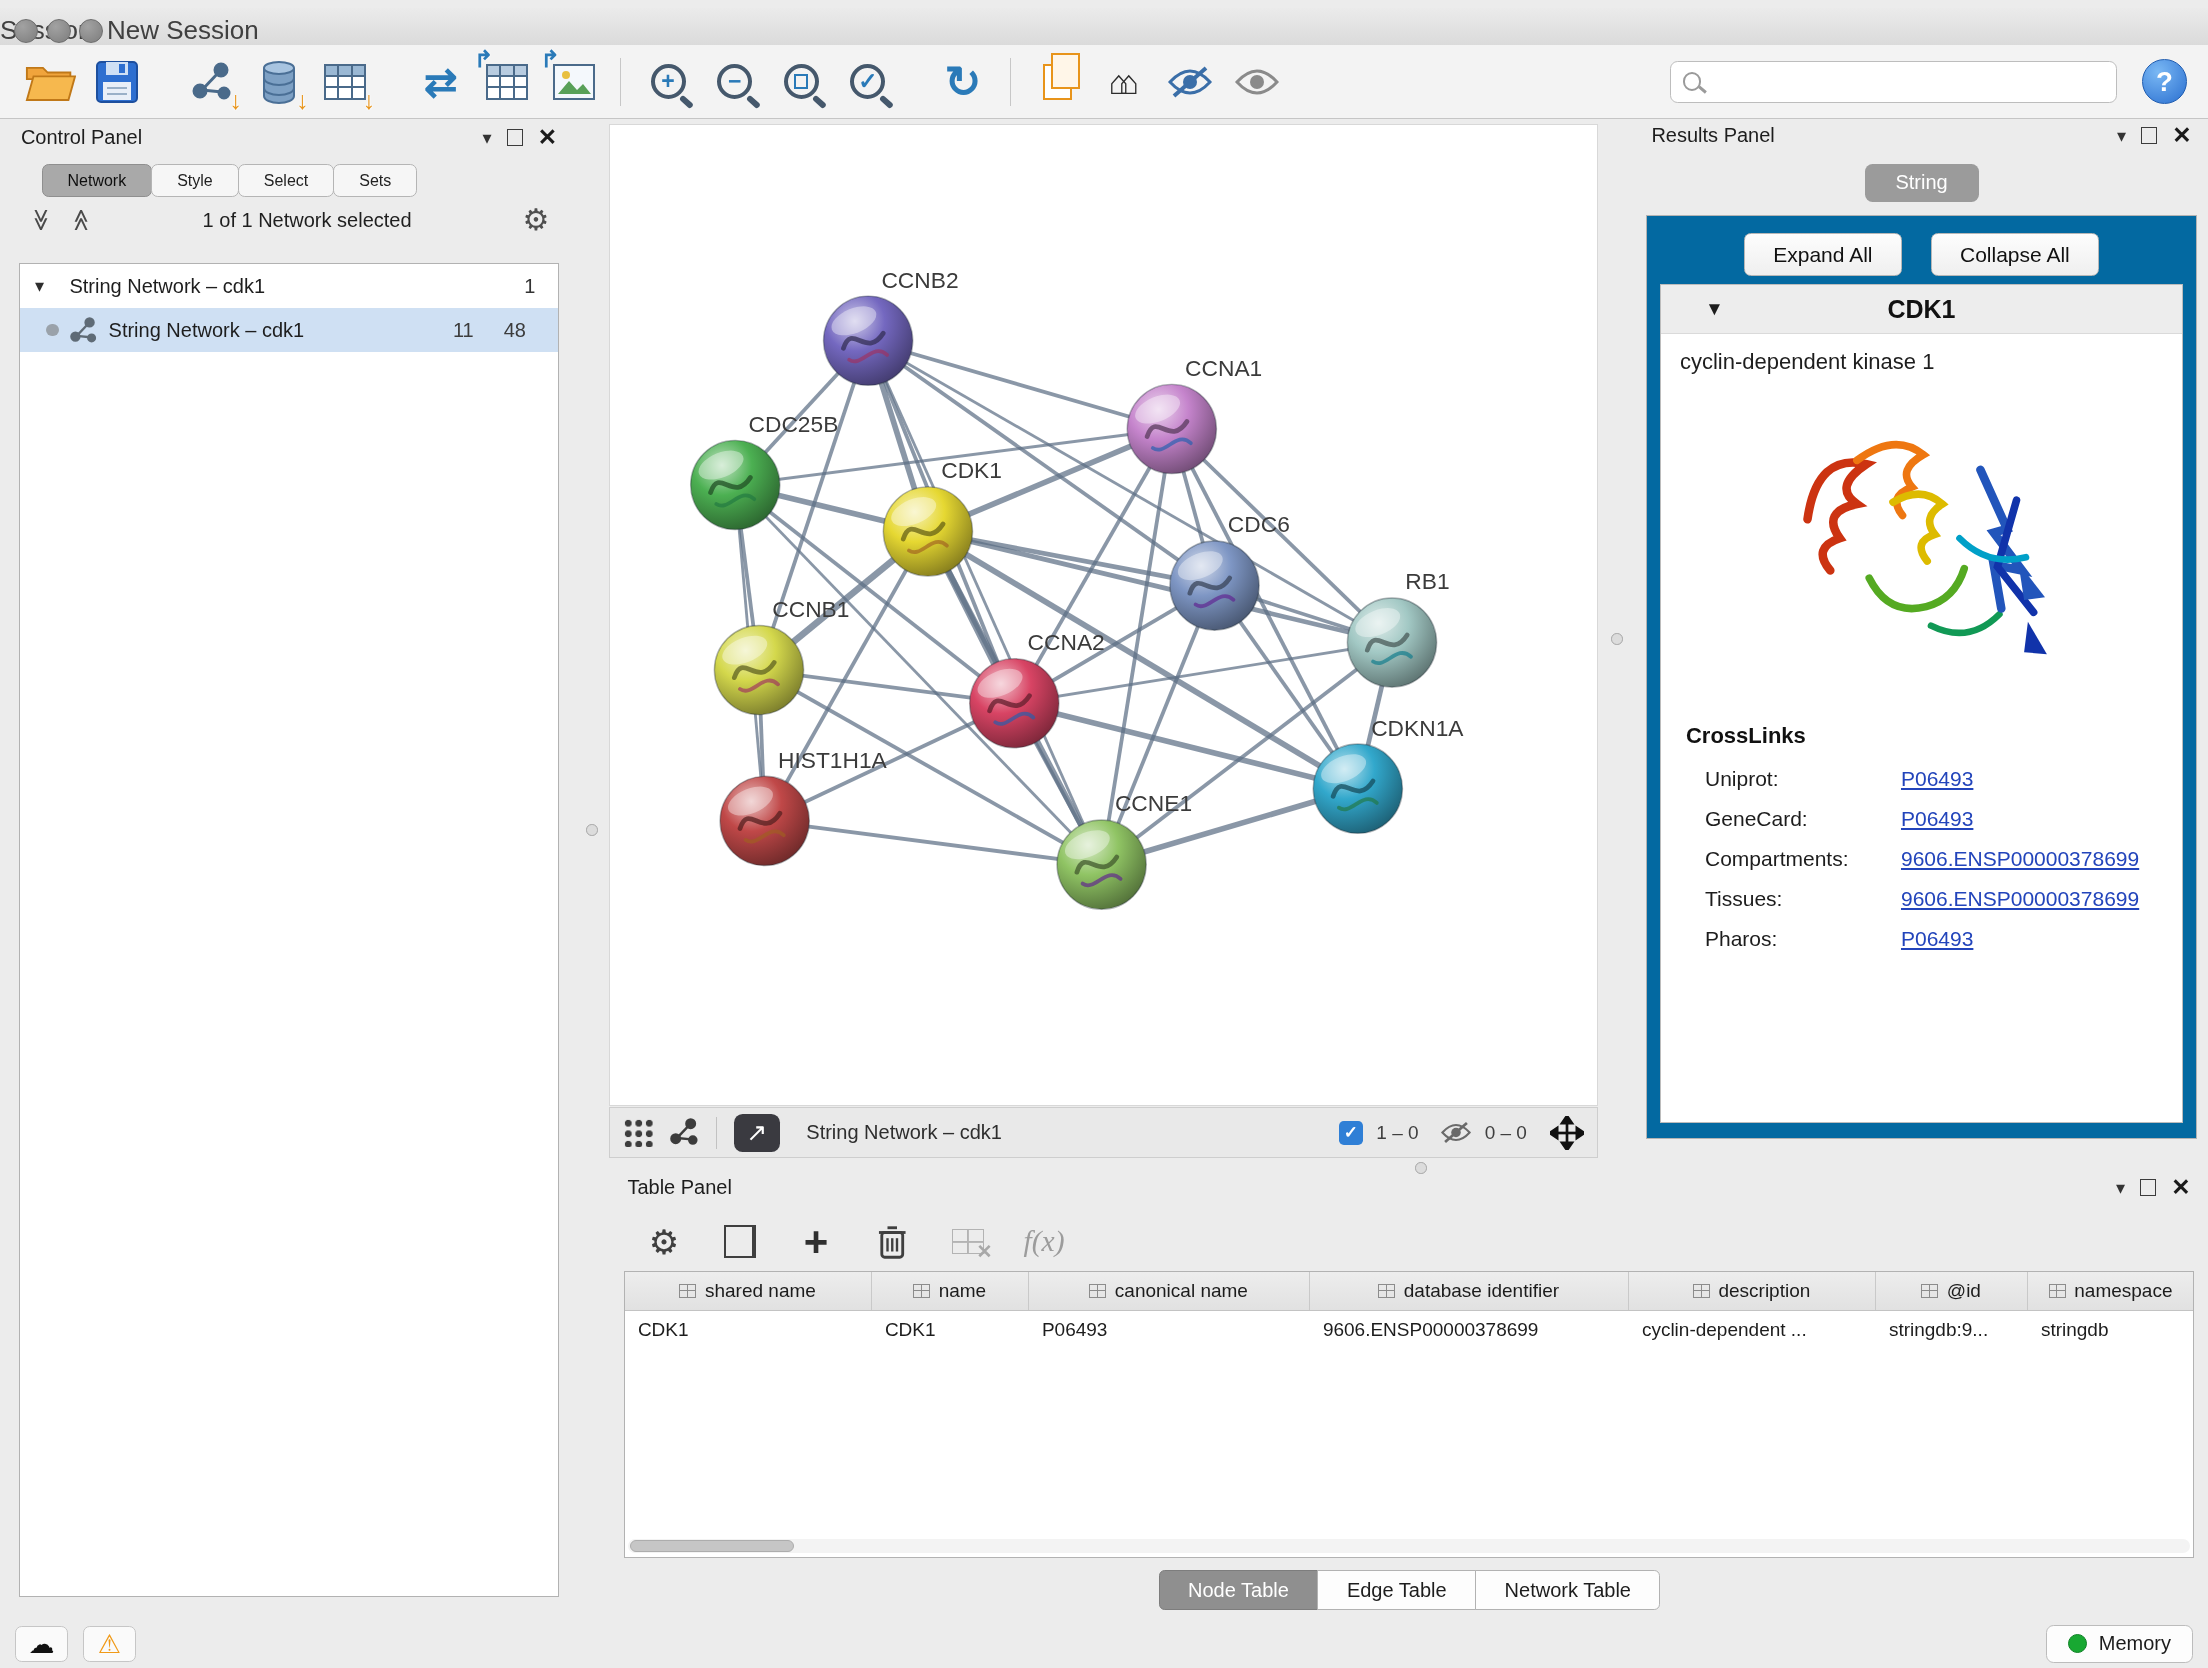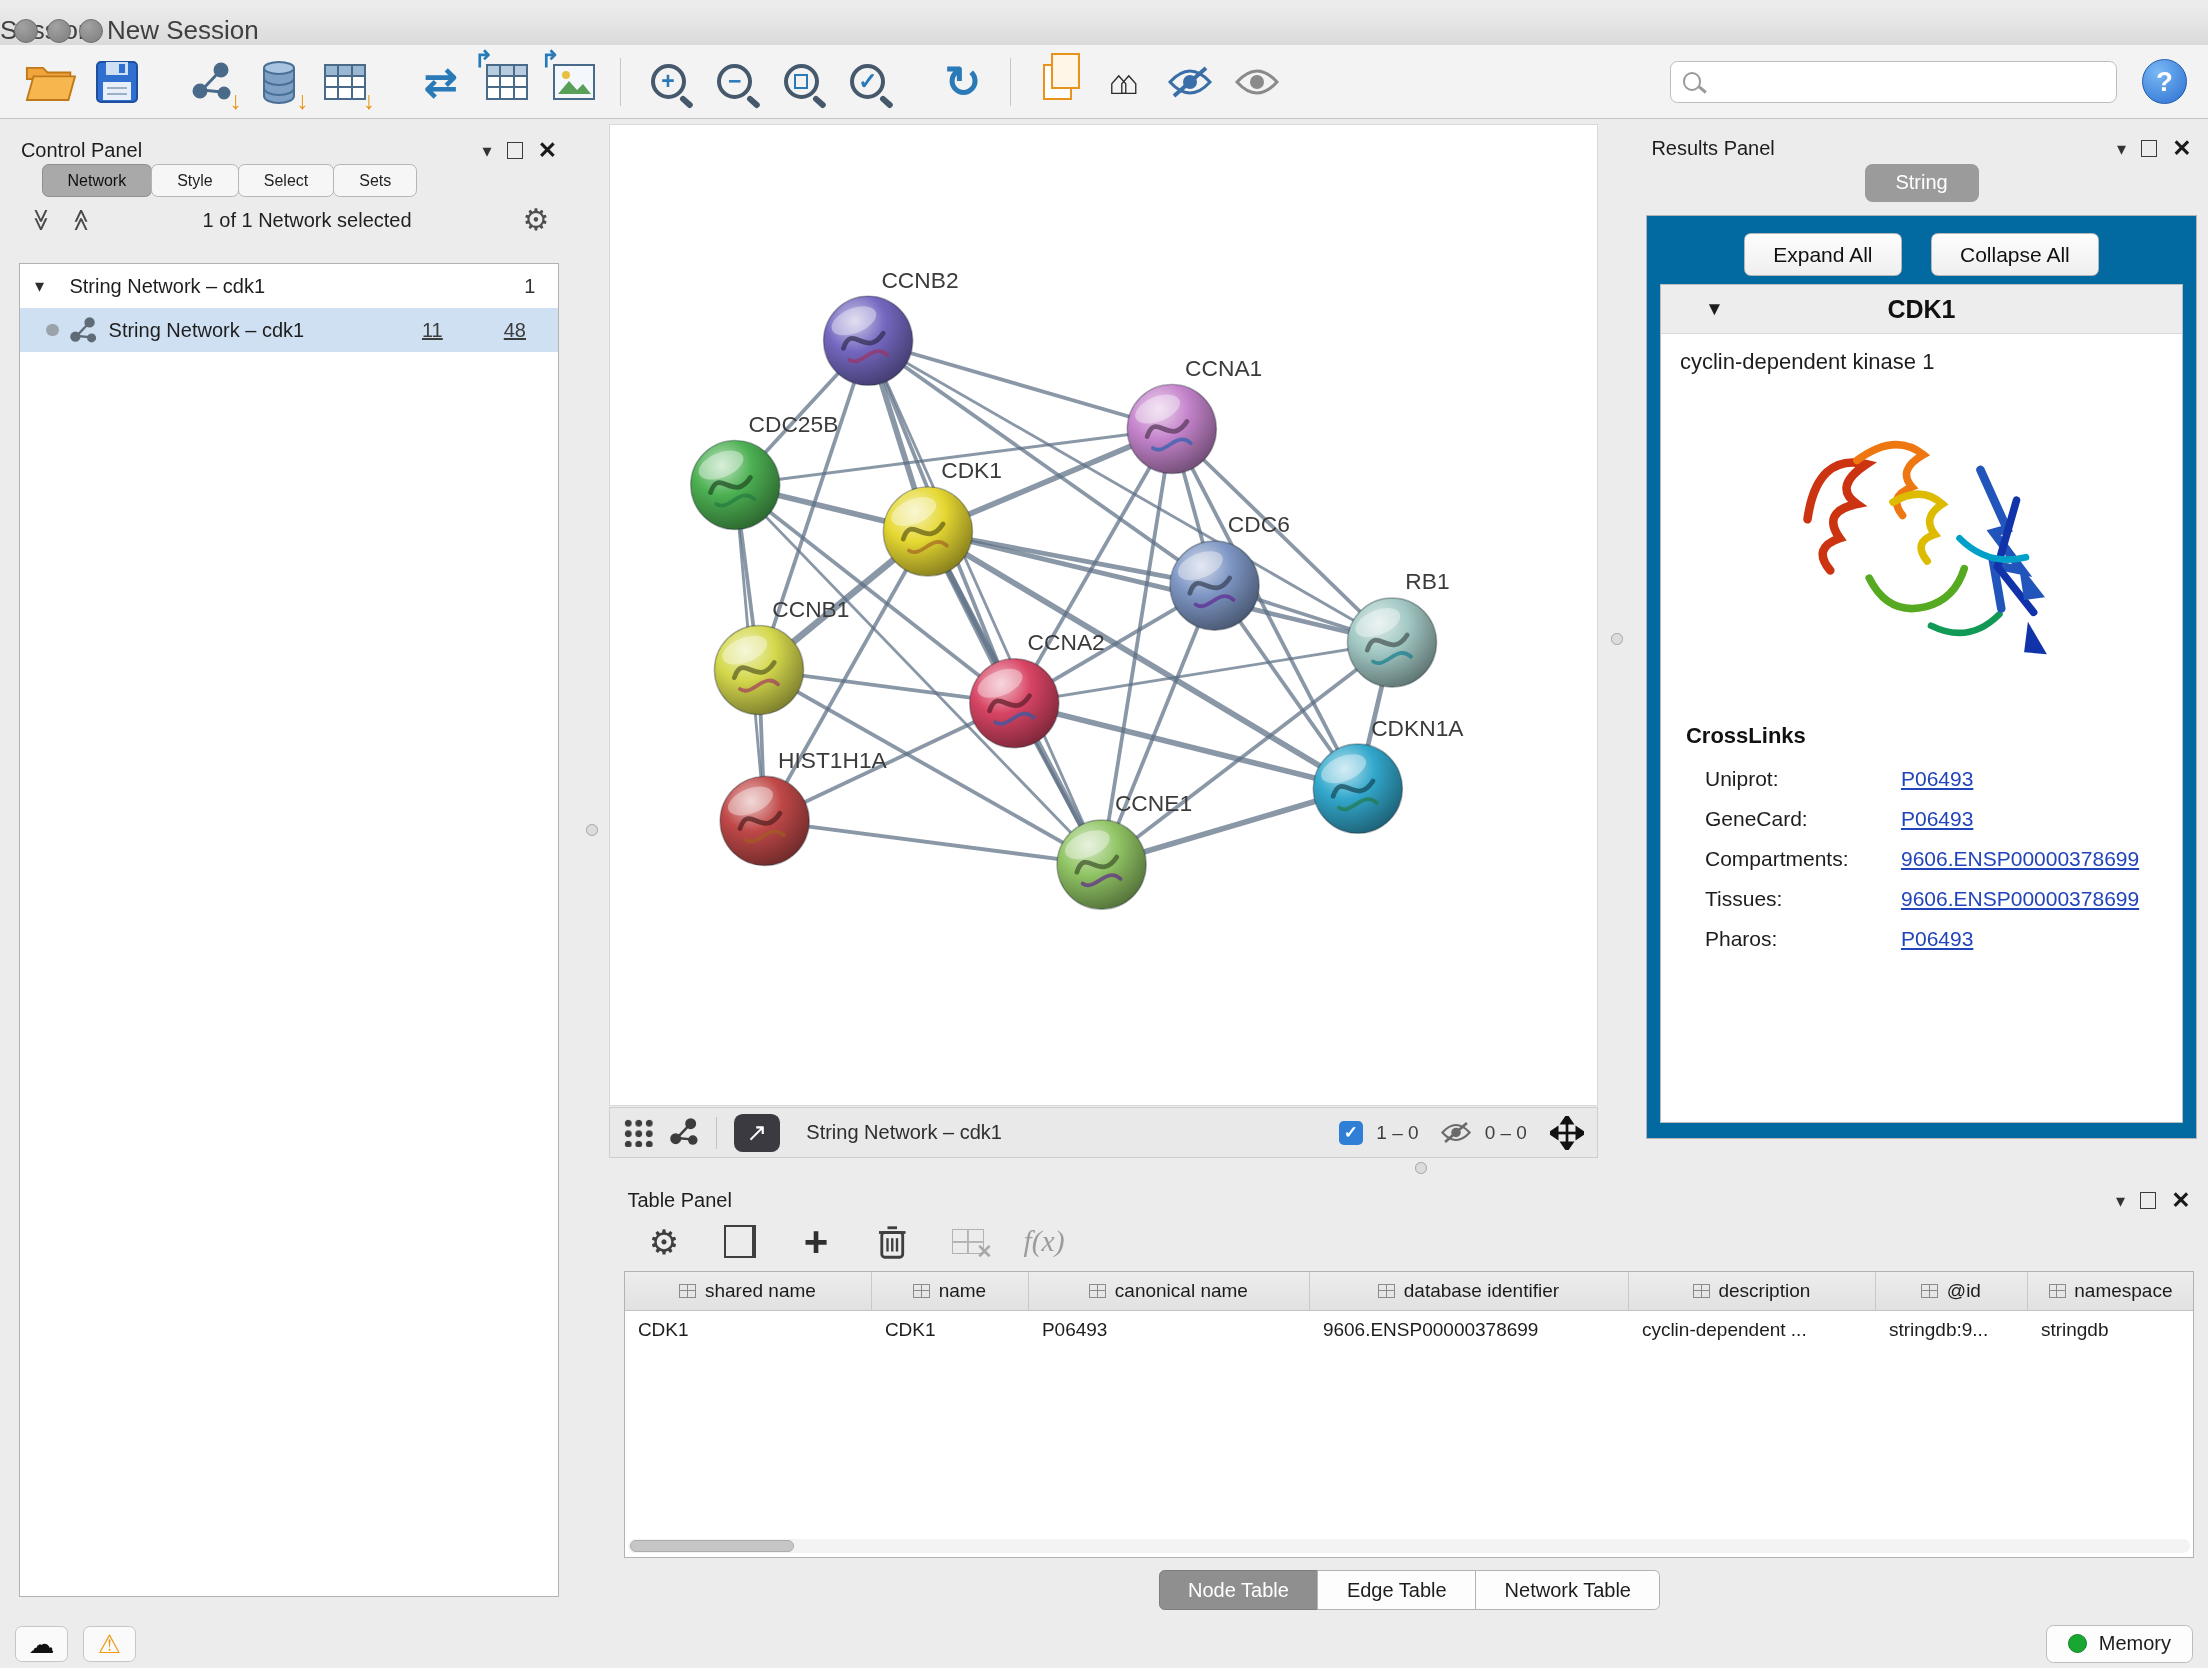"Control Panel" .panel-h { align-items: flex-end -> flex-start }
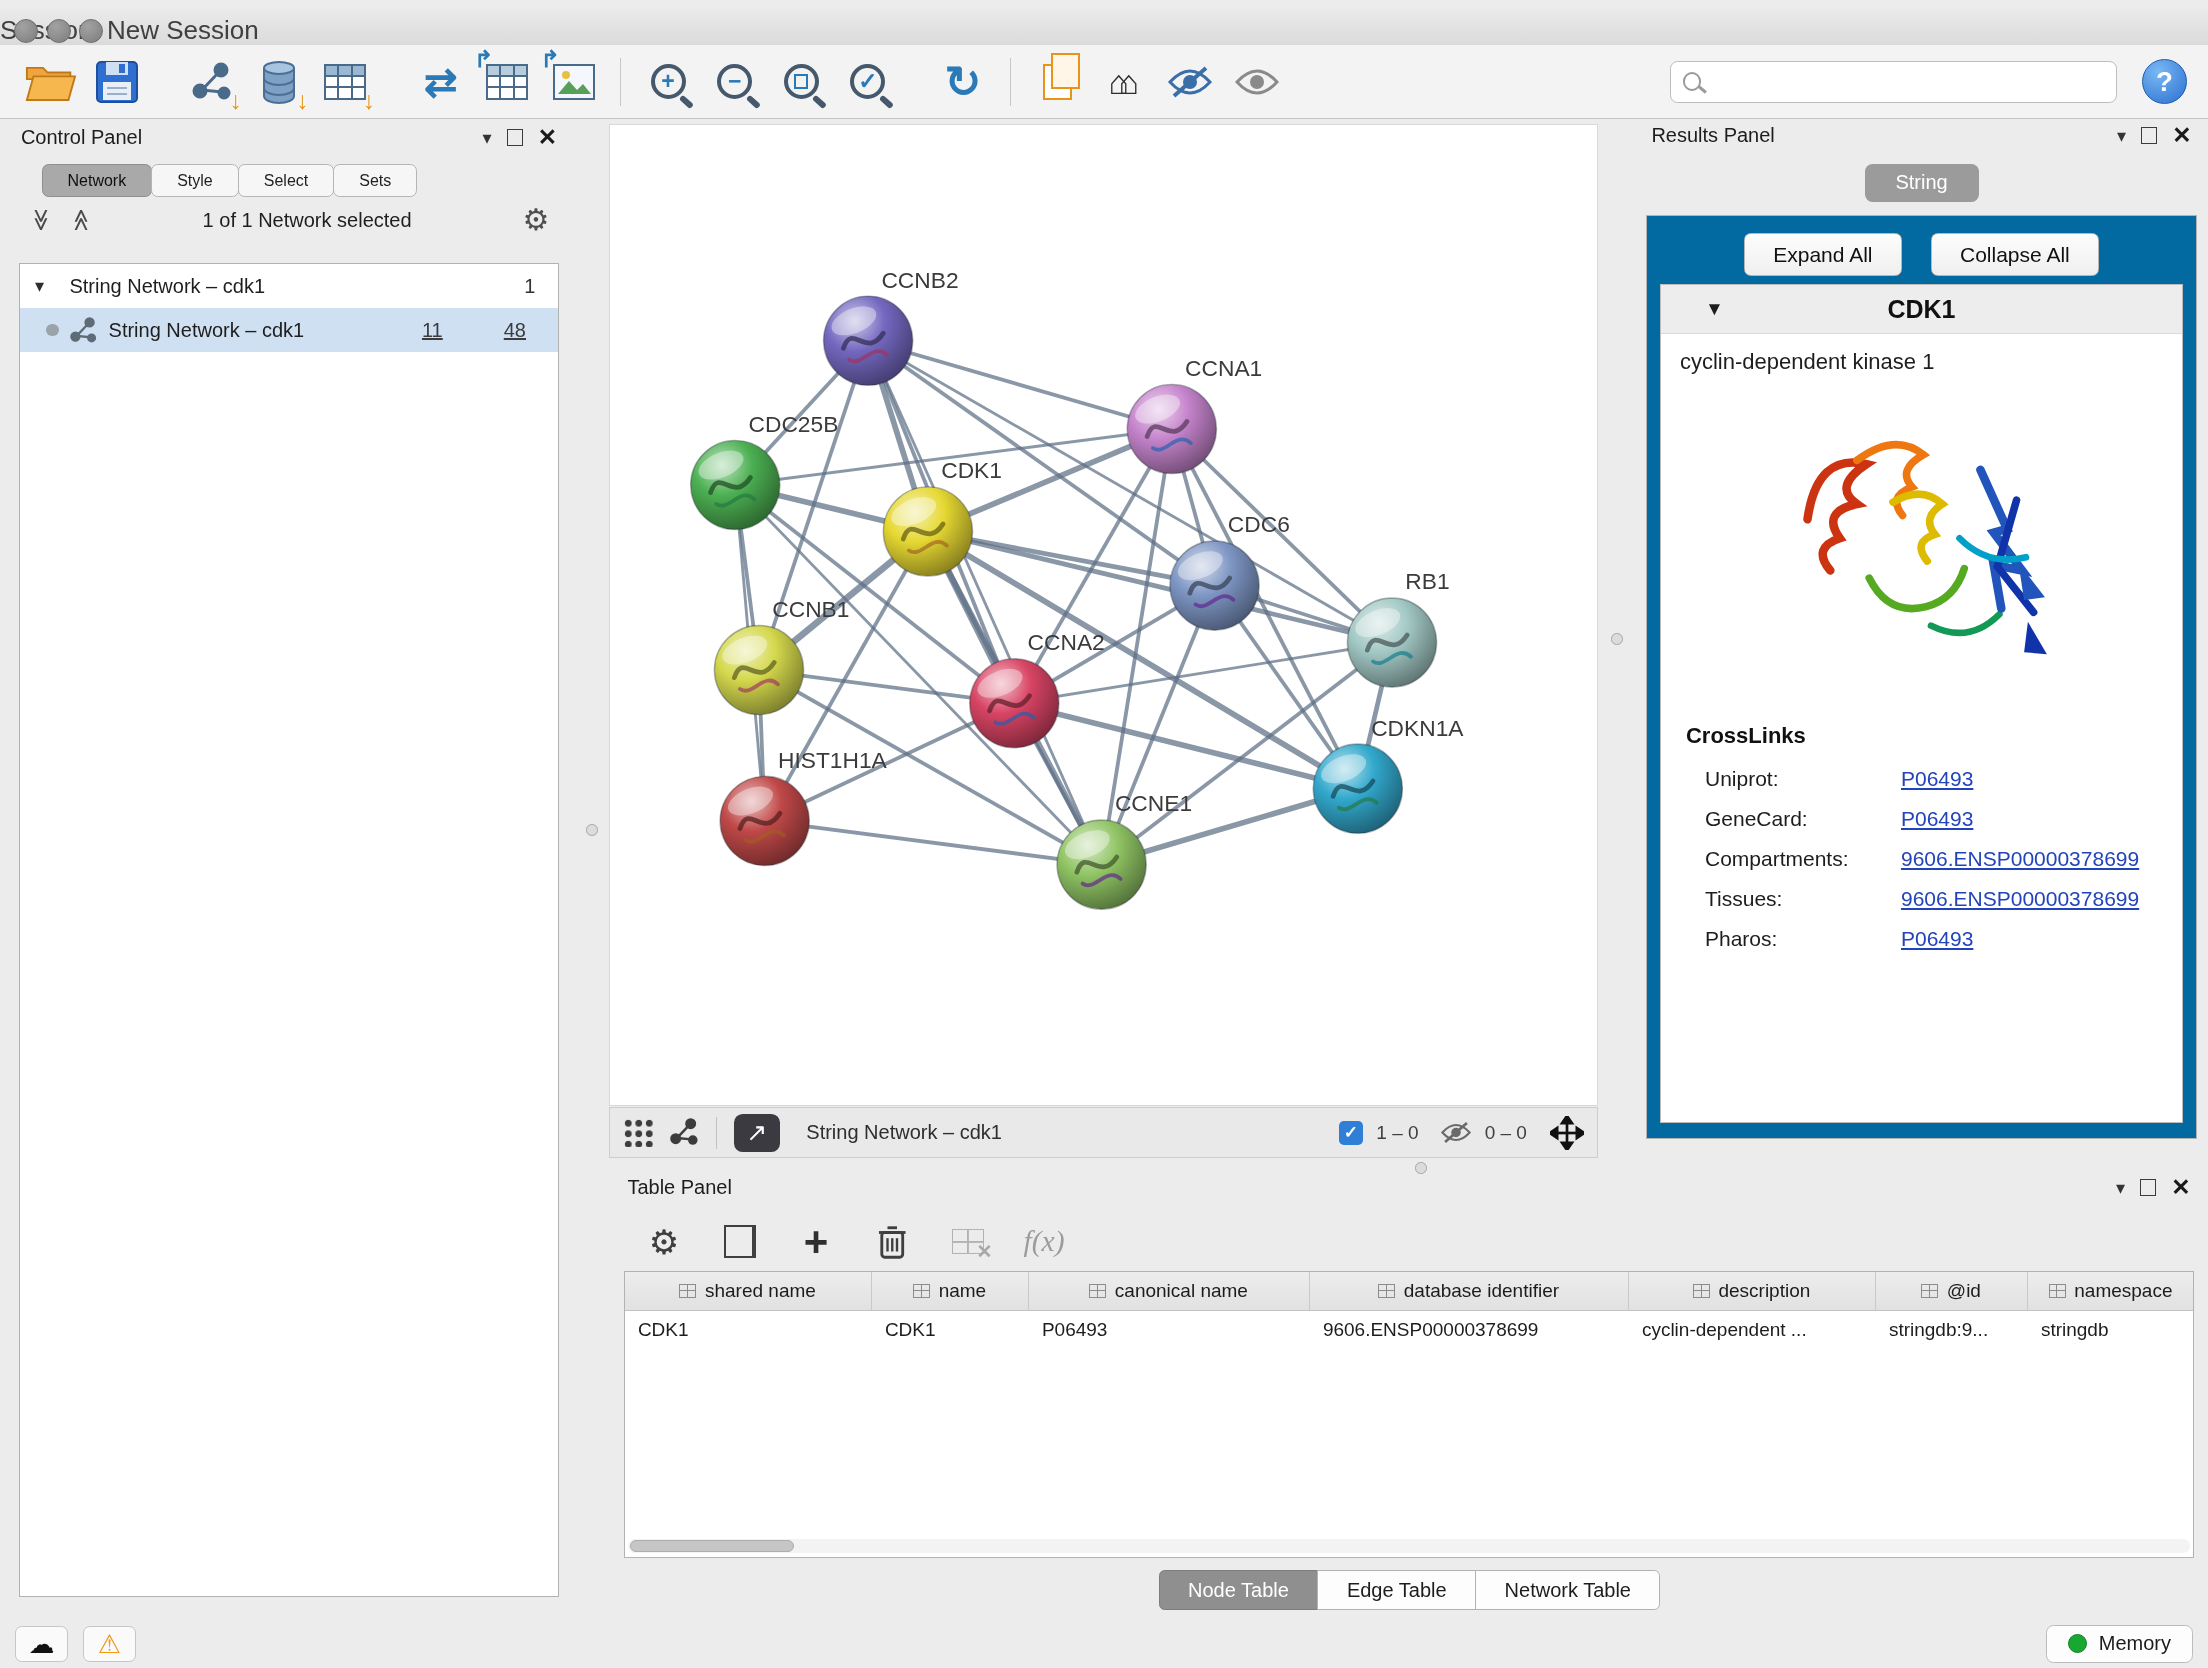"11" .nums { gap: 61px -> 30px; text-decoration: underline -> none }
